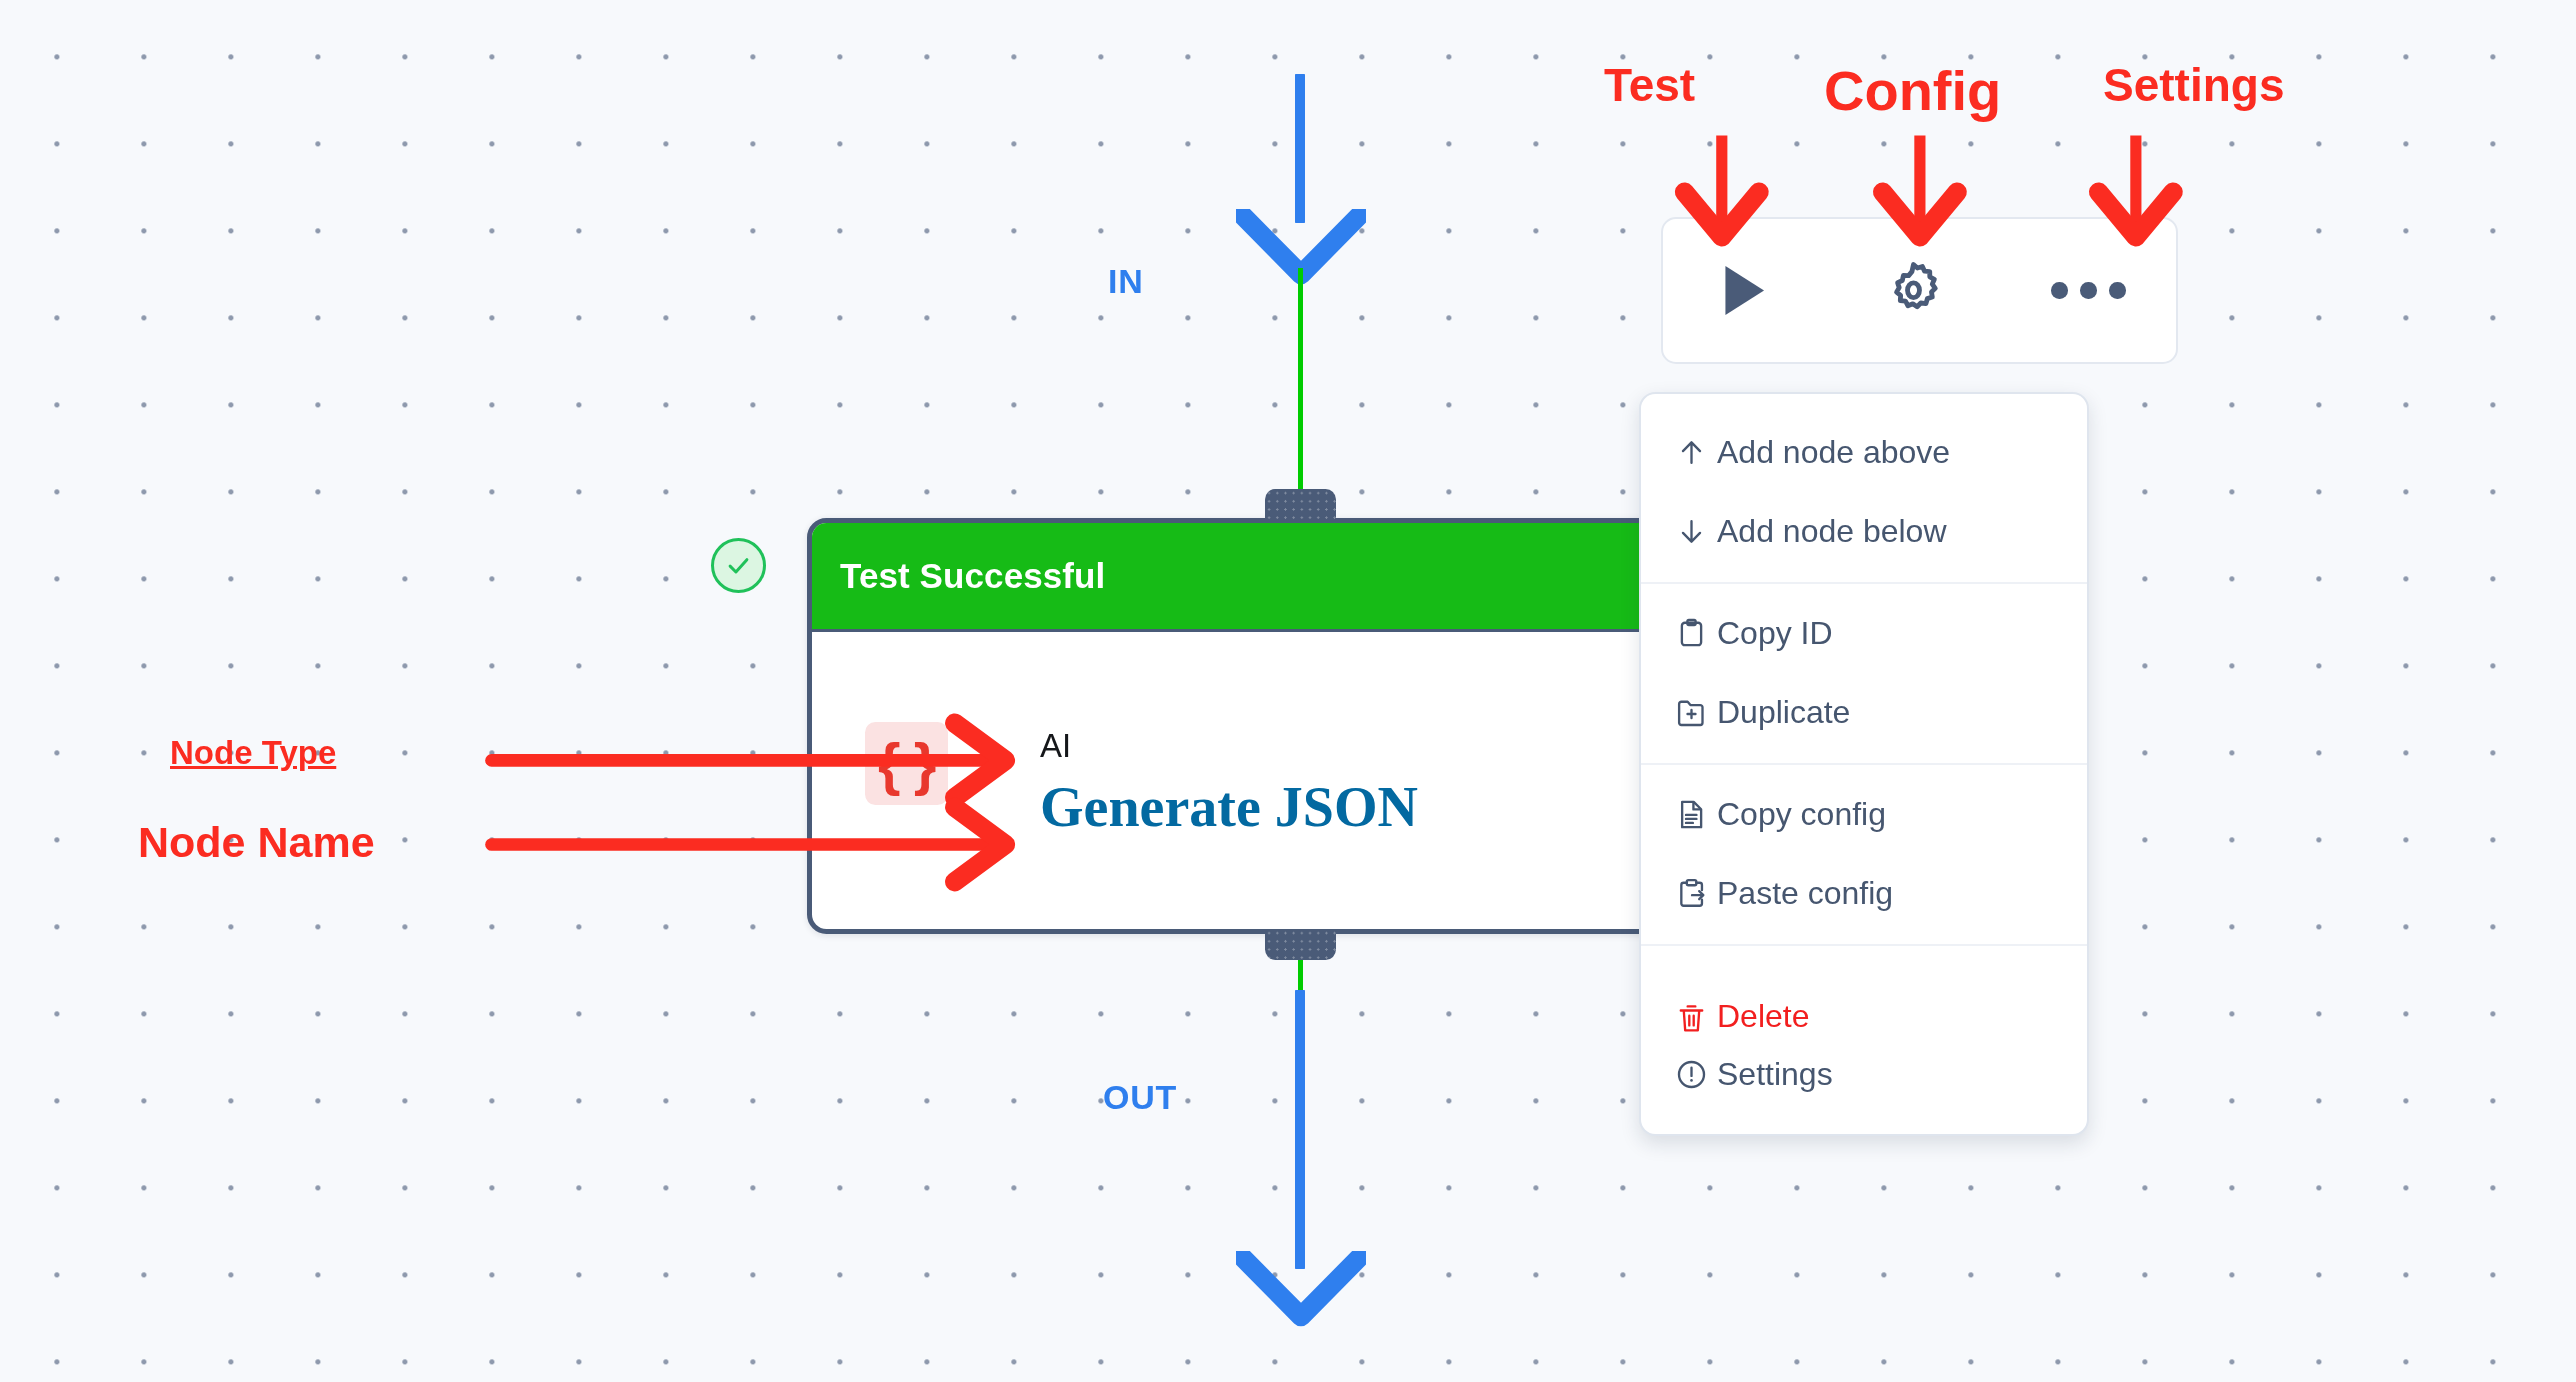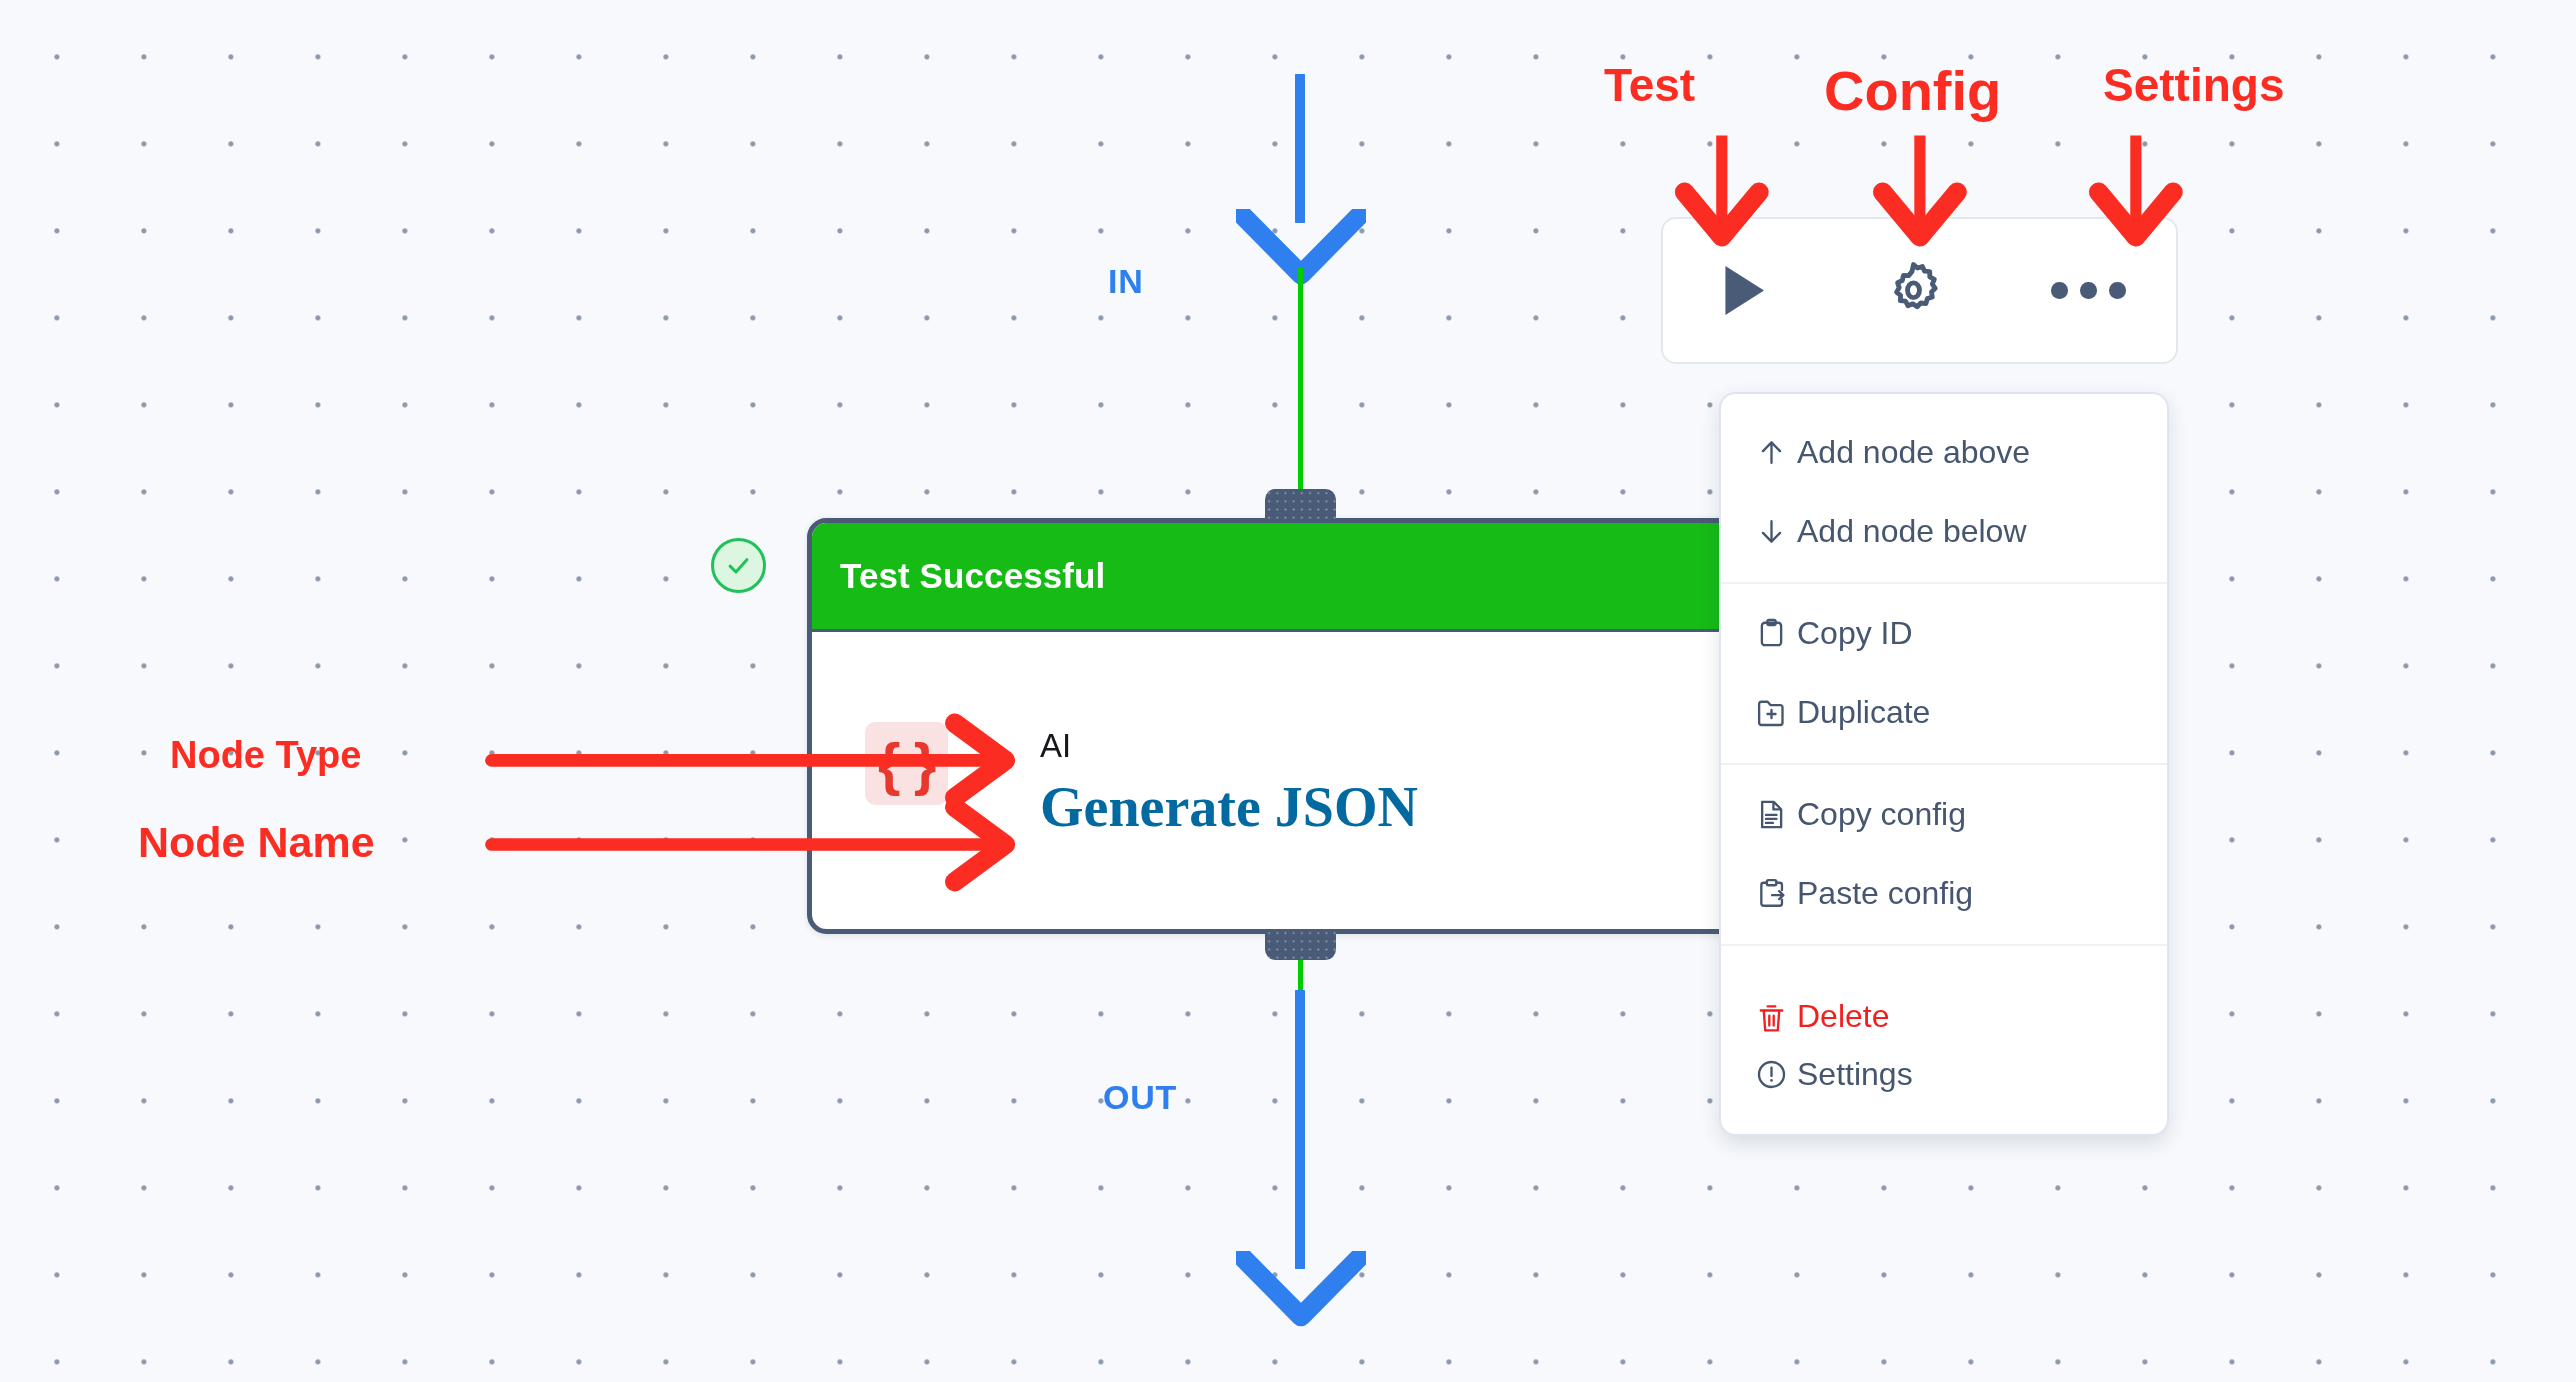"Add node above" #context-menu { left: 1719px -> 1639px }
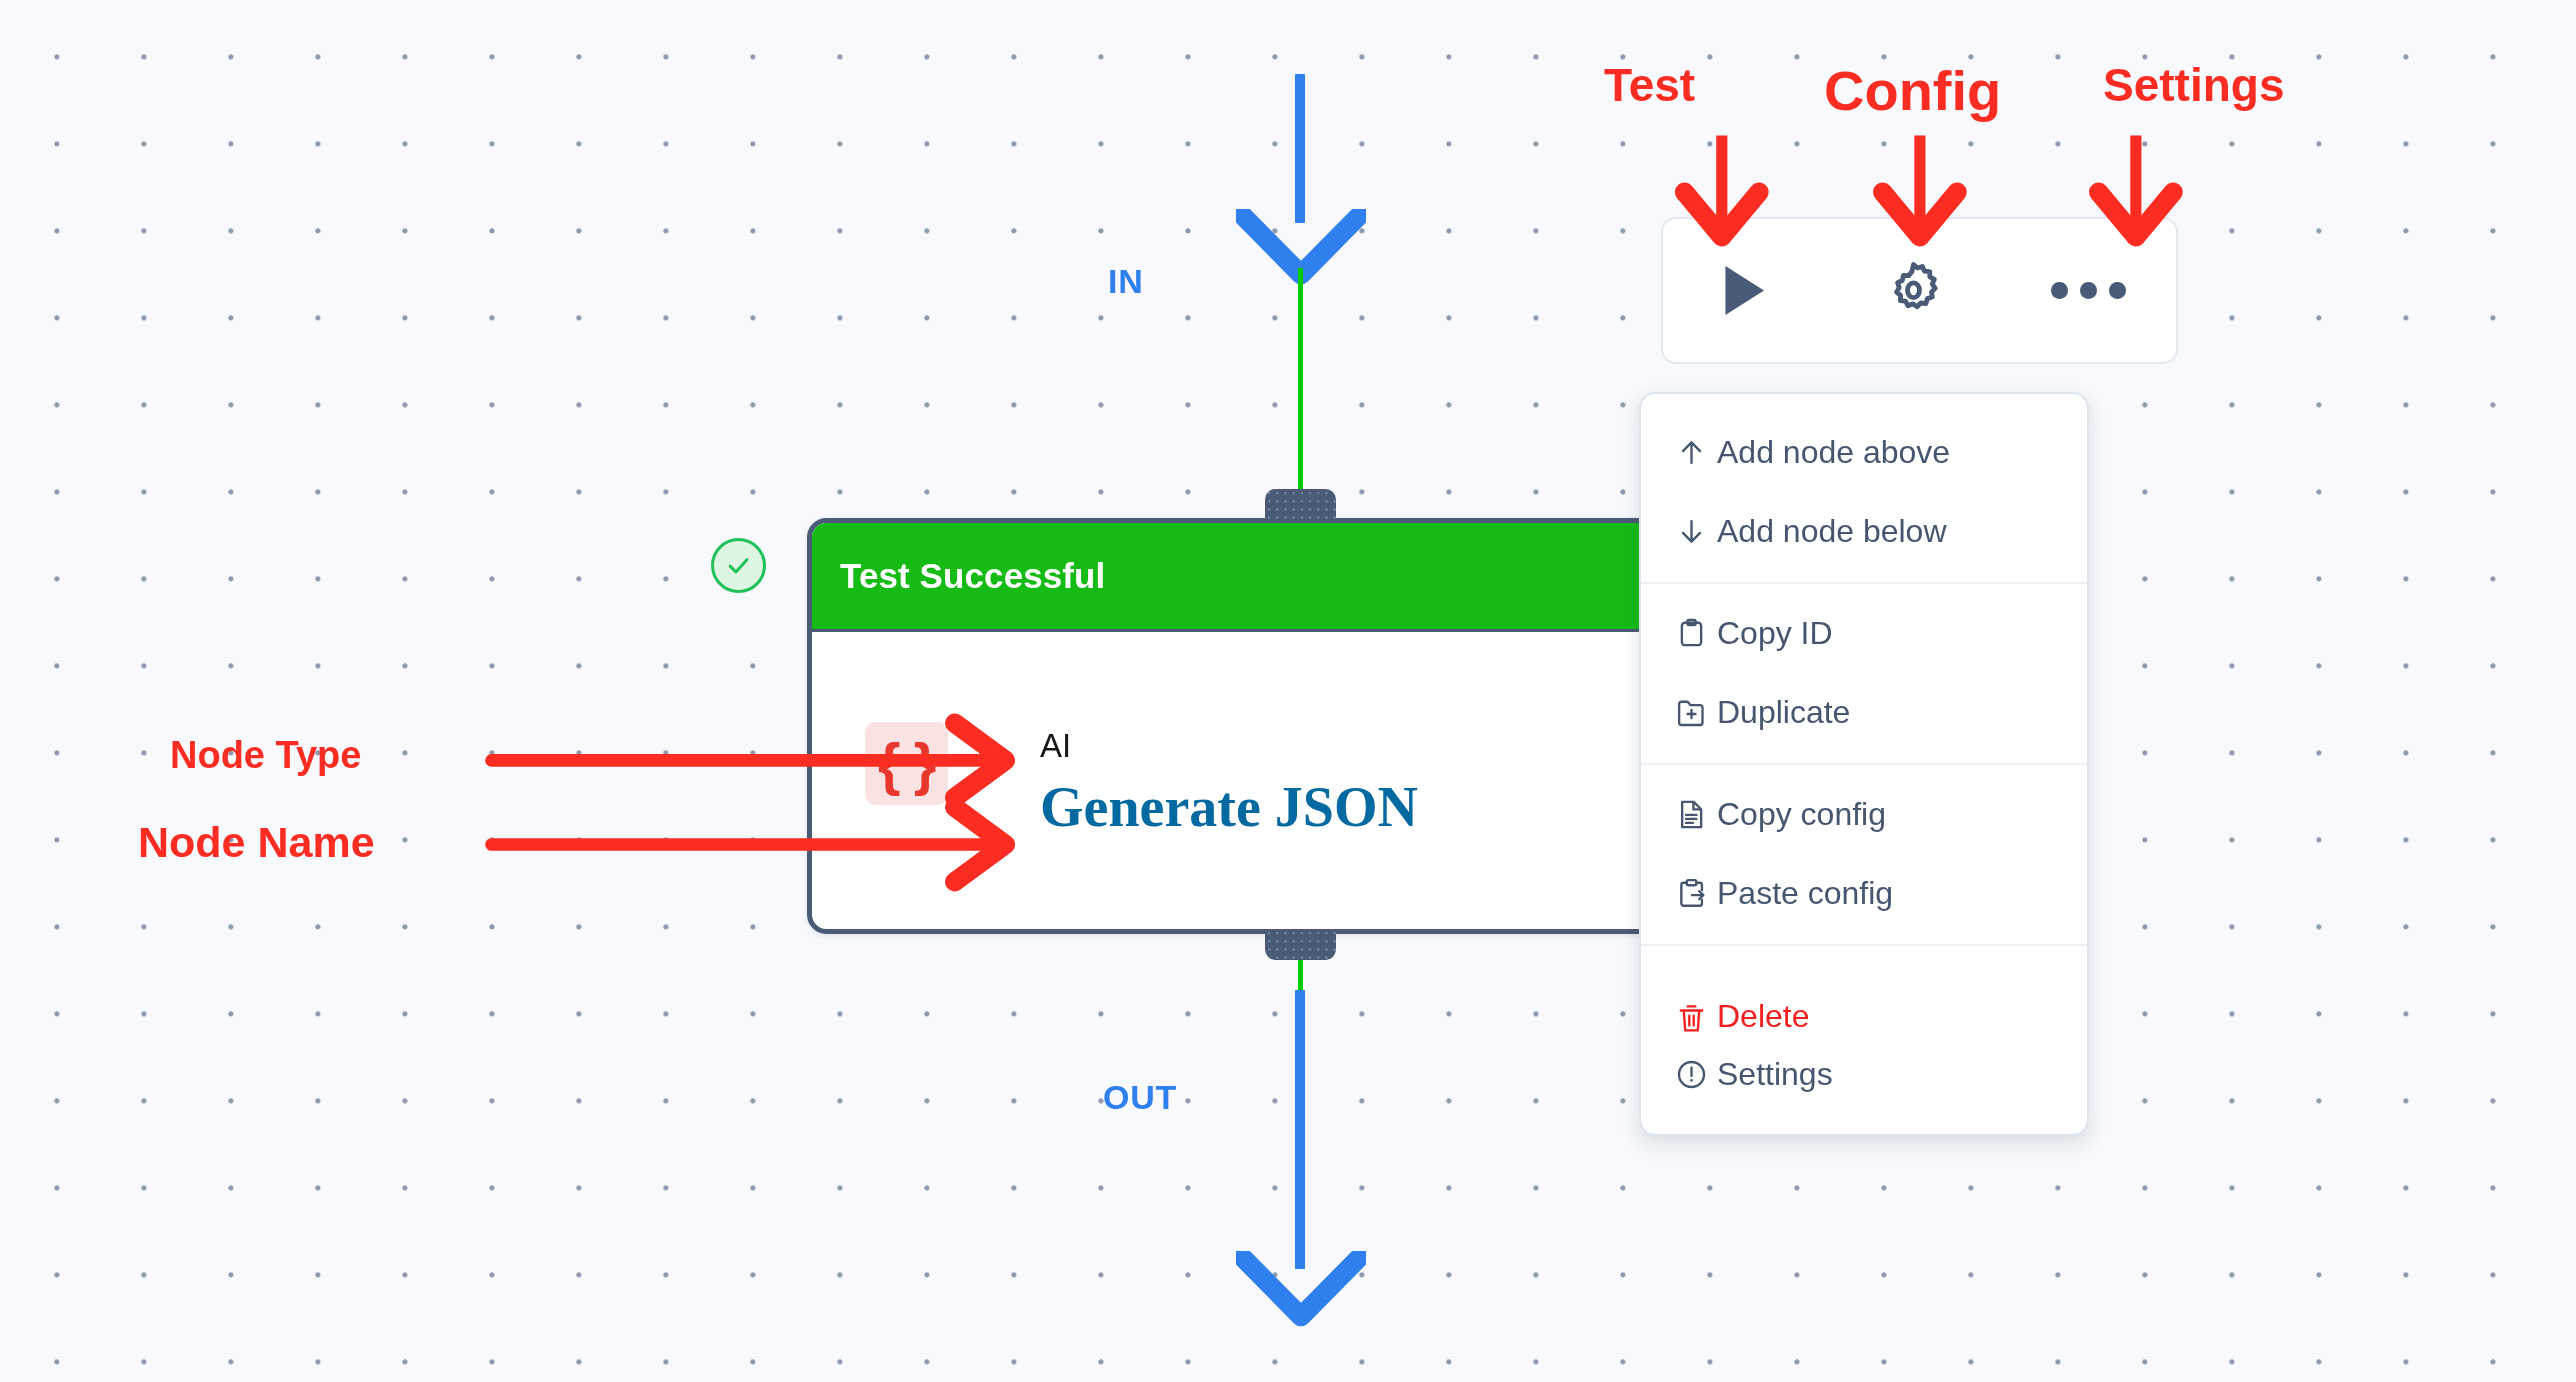"Node Type" div.anno-text { font-size: 38px -> 33px; text-decoration: none -> underline }
